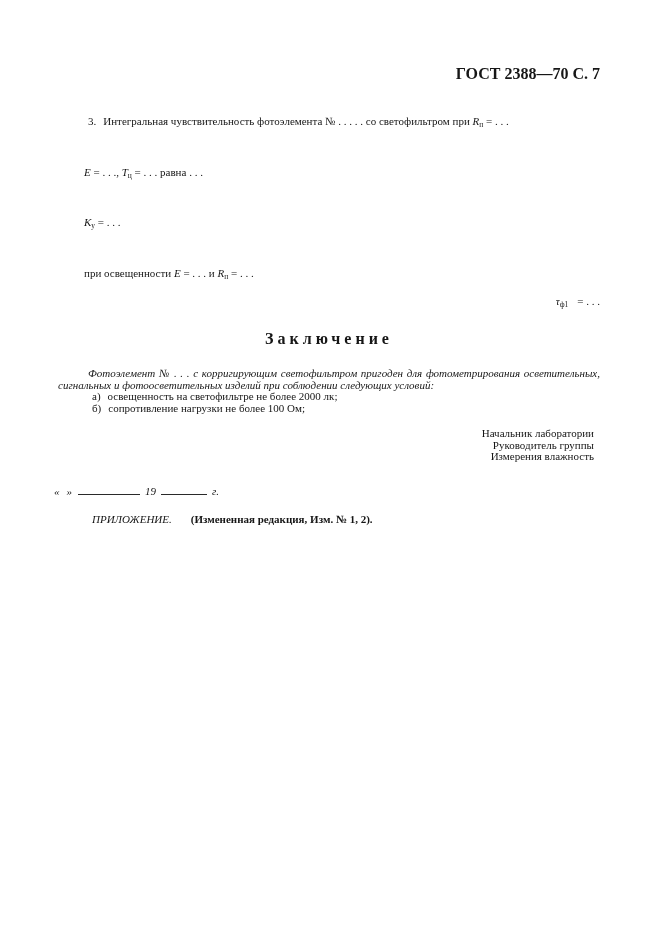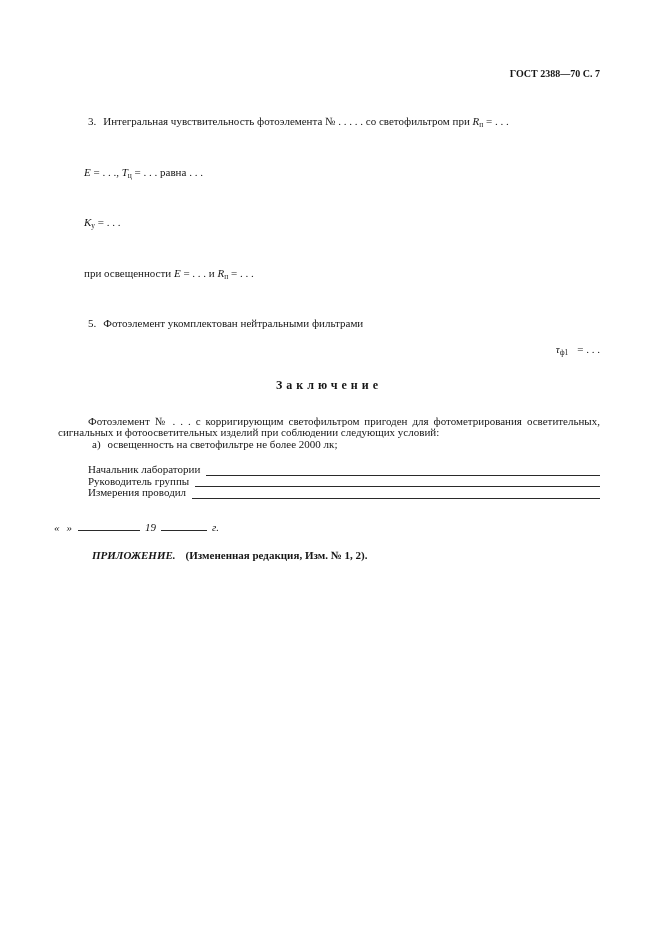"ГОСТ 2388—70 С. 7" .doc-header { font-size: 10px -> 16px }
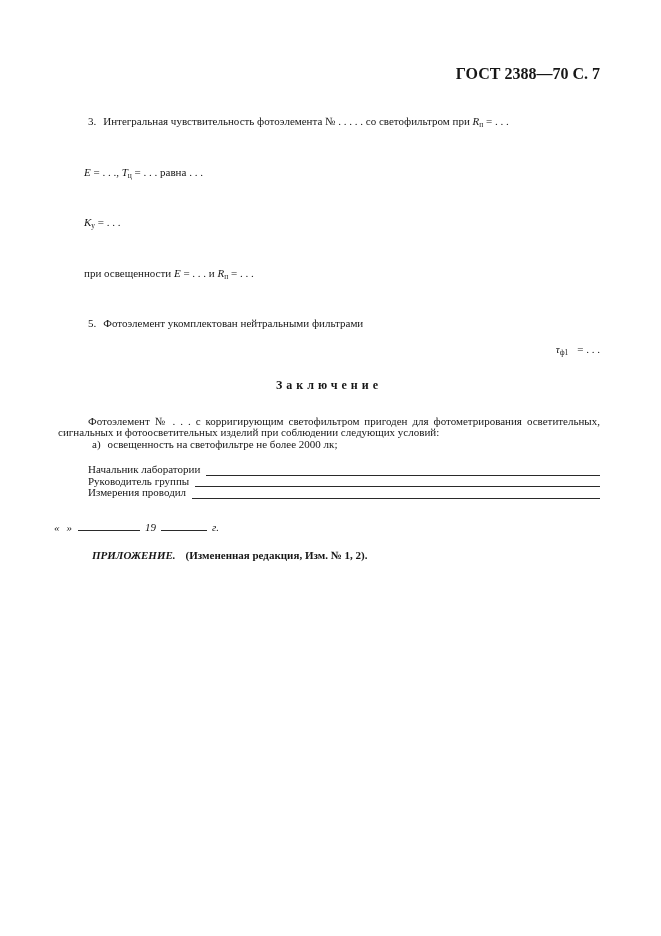"5. Фотоэлемент укомплектован" div.line { html: <div><span>5.</span><span>Фотоэлемент укомплектован нейтральными фильтрами</span></div> -> none }
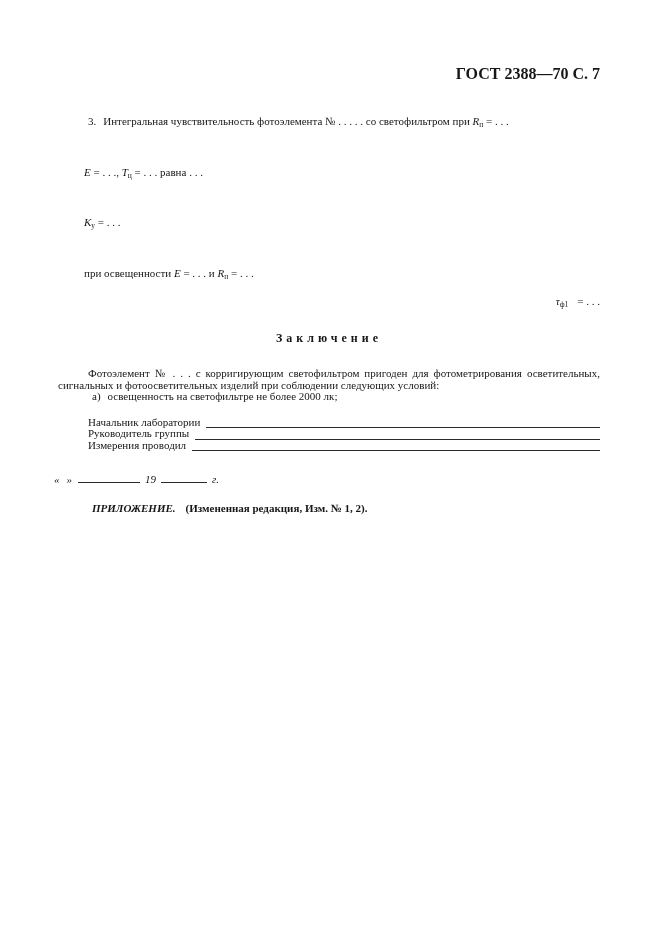"Заключение" .concl-heading { font-size: 12px -> 16px }
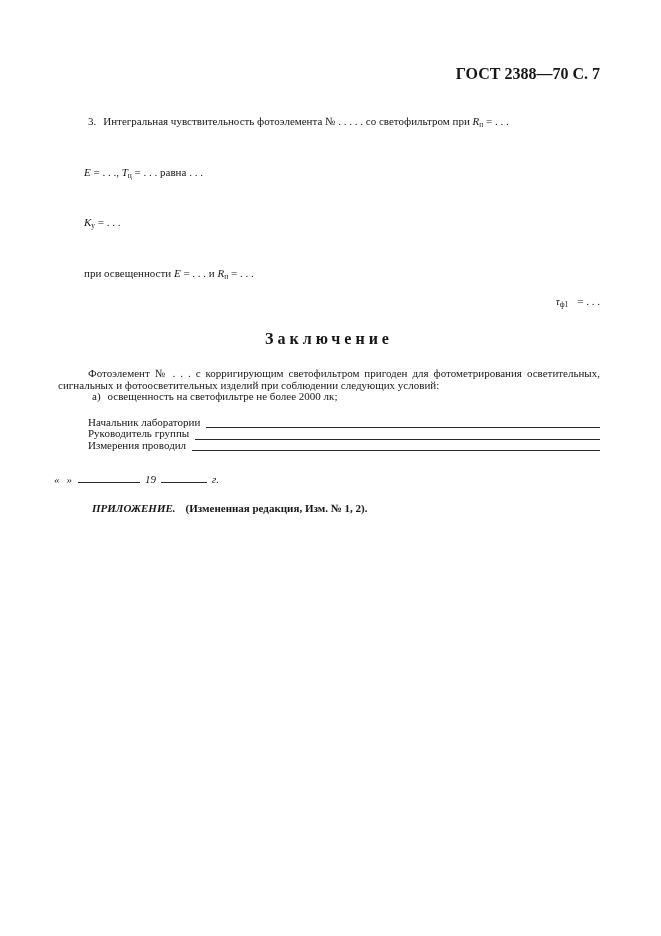"Фотоэлемент № . . ." .para { font-style: none -> italic }
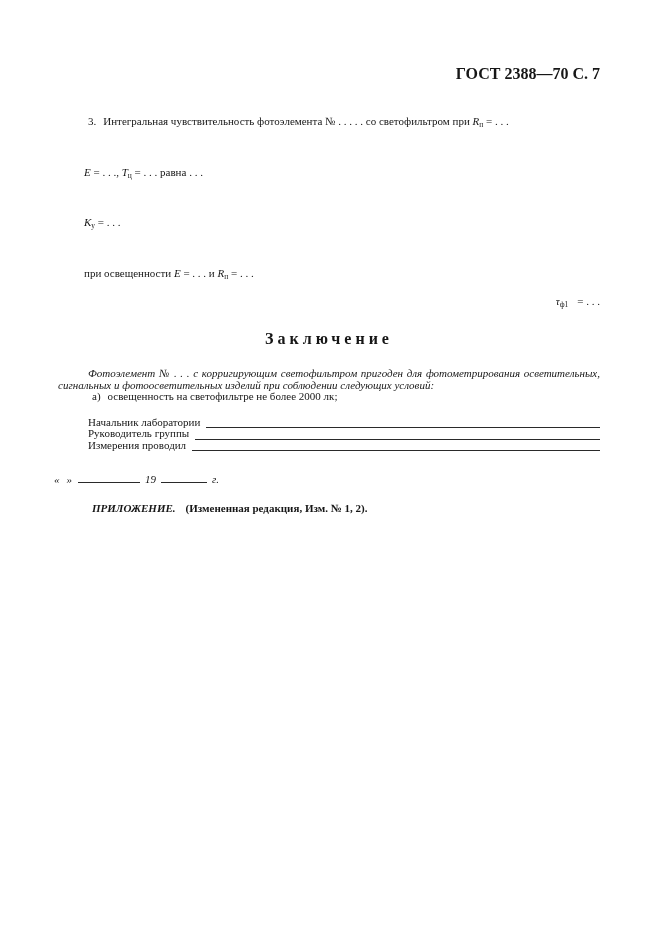"б) сопротивление нагрузки не более" div.cond-item { html: none -> <div><span>б)</span><span>сопротивление нагрузки не более 100 Ом;</span></div> }
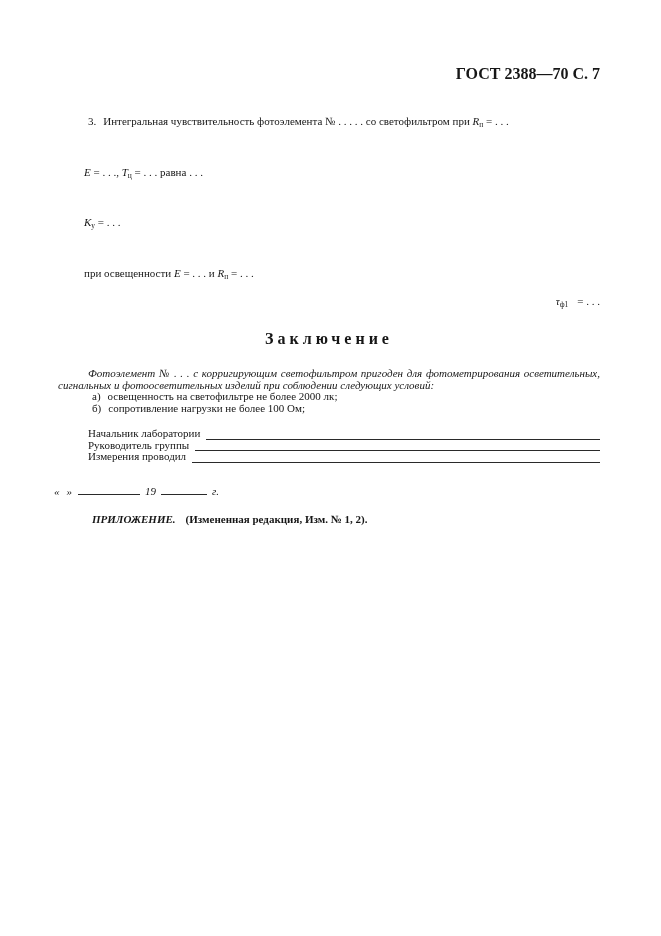"Начальник лаборатории" .sig-row { flex-direction: none -> column }
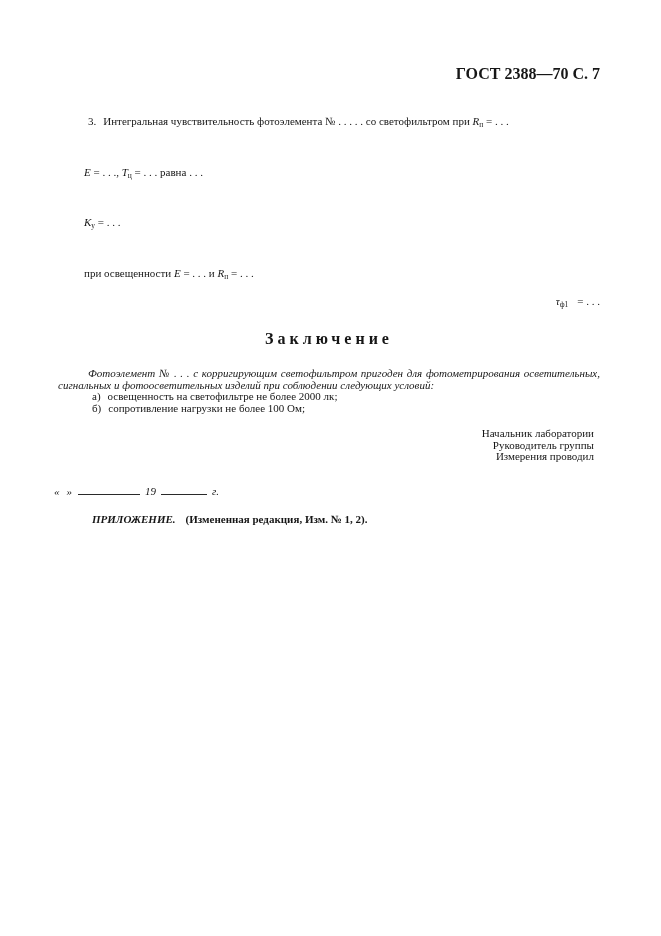"Измерения проводил" span.sig-label { text: проводил -> влажность }
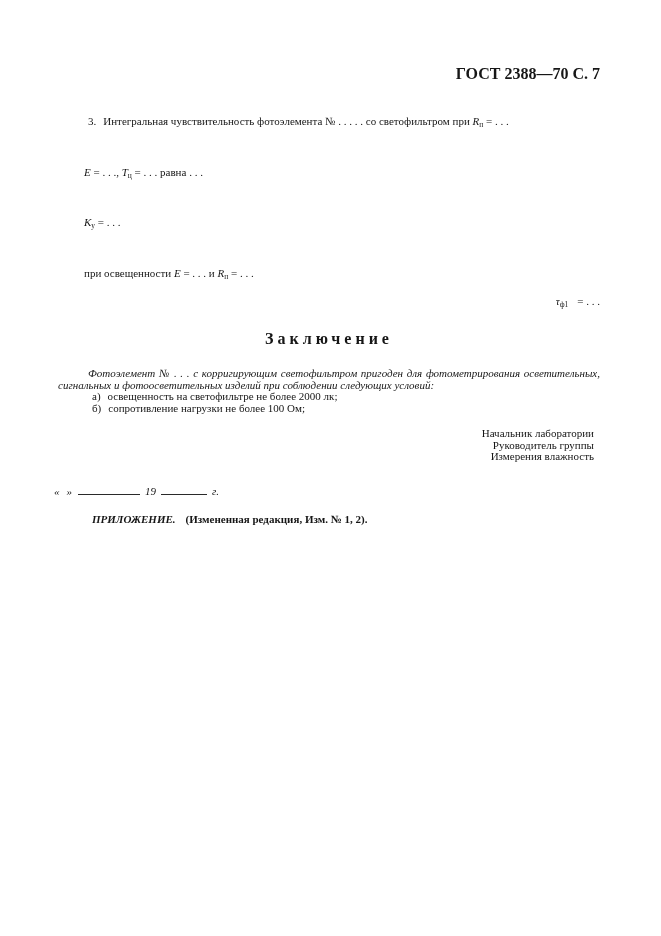"ПРИЛОЖЕНИЕ." .app-italic { font-weight: bold -> none }
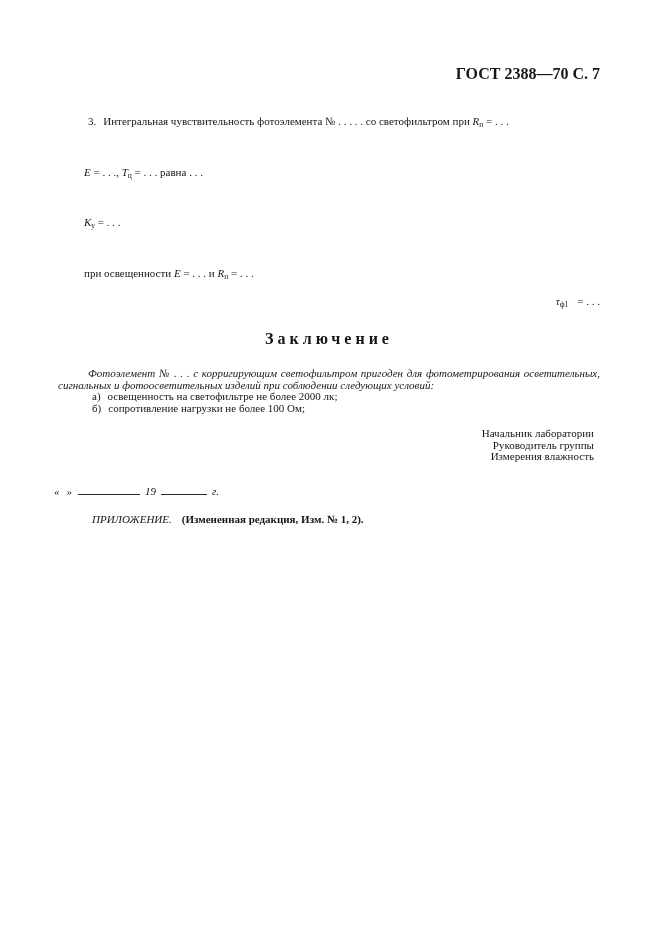"(Измененная редакция, Изм. № 1," .app-bold { margin-left: 10px -> 19px }
